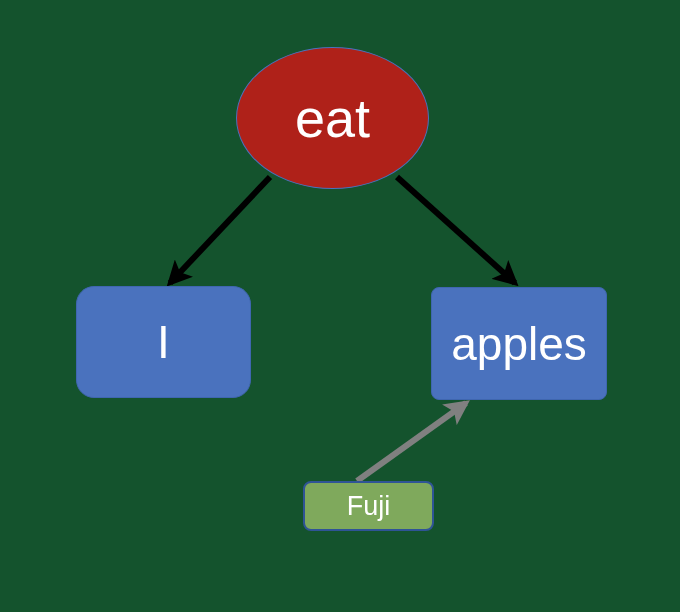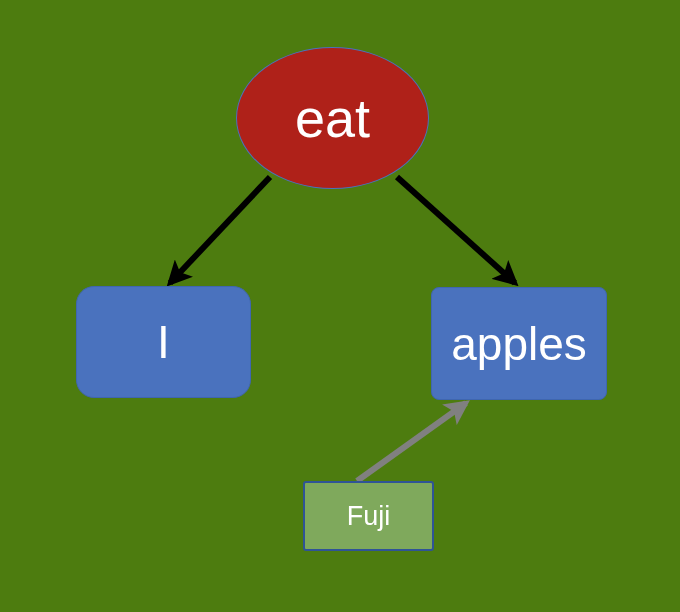"eat" #canvas { background: #4d7c0f -> #14532d }
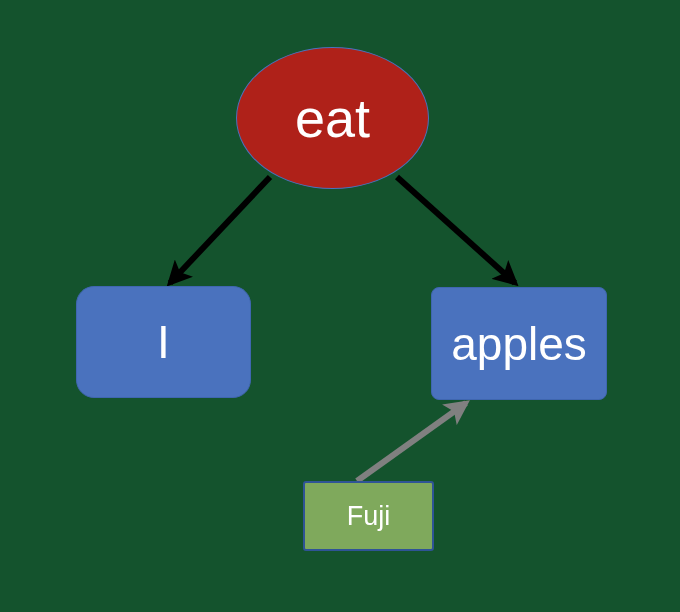"Fuji" #node-fuji { border-radius: 3px -> 8px; height: 70px -> 50px }
